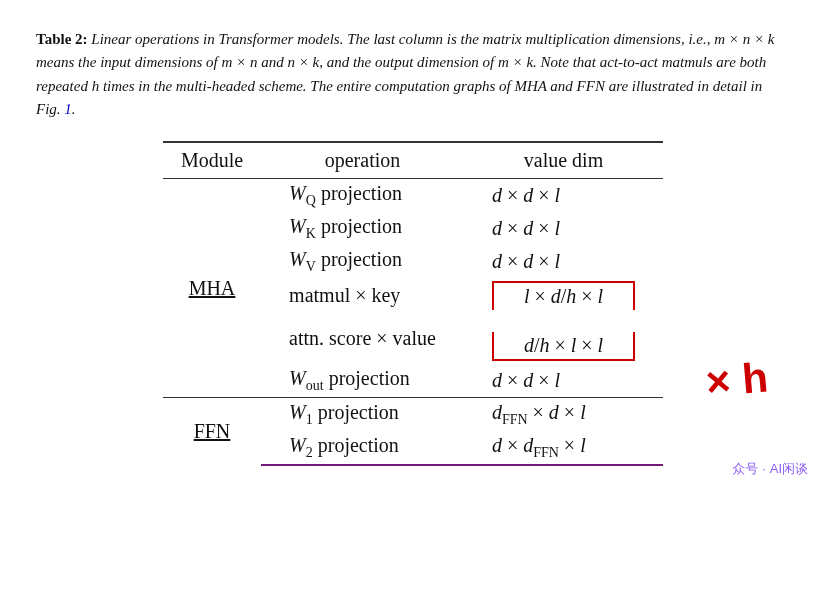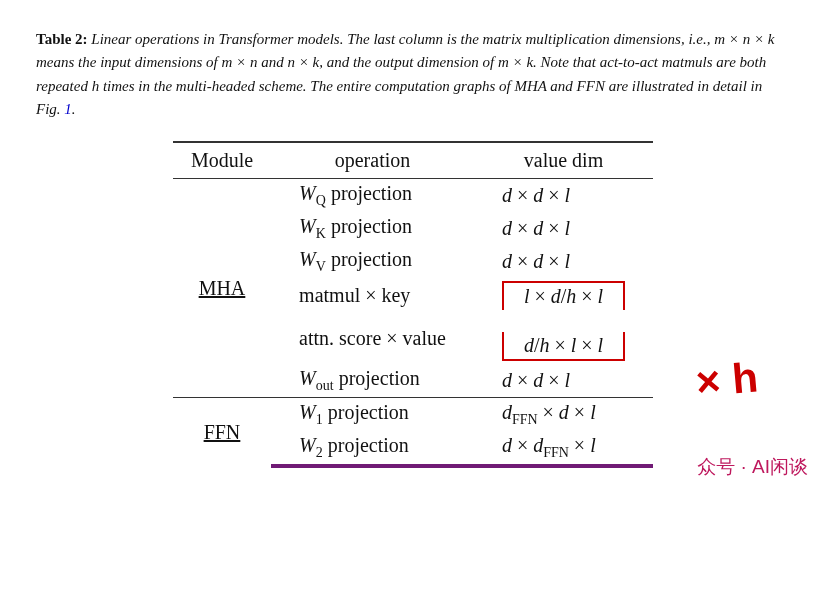"l × d/h × l" .highlighted-cell { padding: 2px 20px -> 2px 30px }
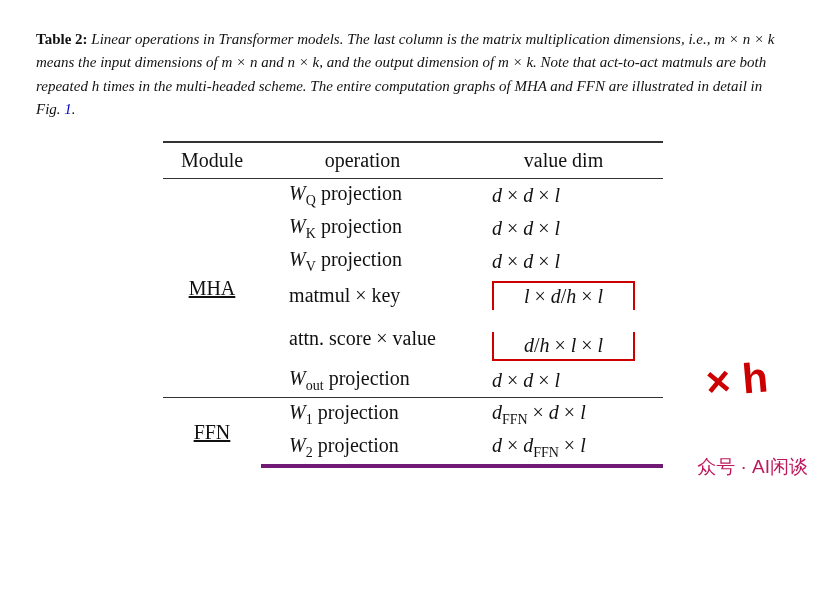"W2 projection" .last-row td { border-bottom: 4px solid #701a75 -> 2px solid #701a75 }
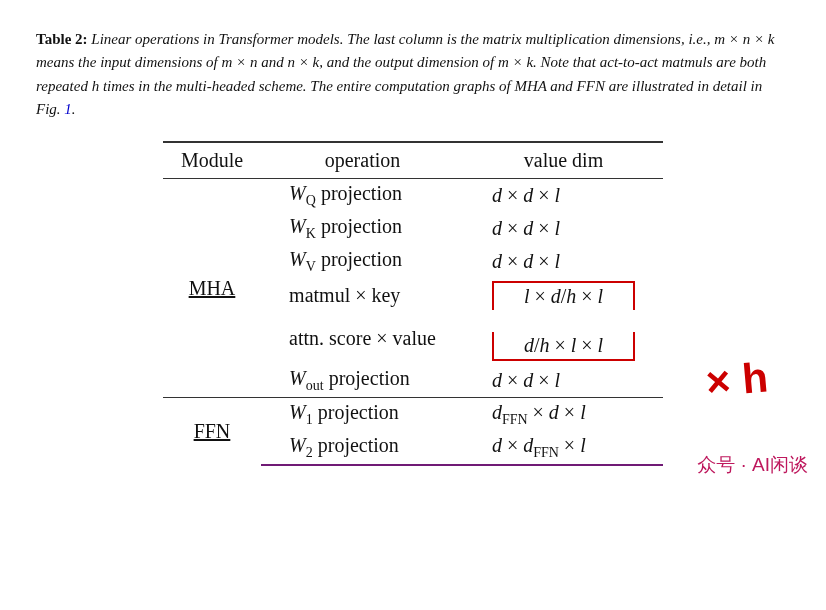"众号 · AI闲谈" .watermark { color: #be185d -> #8b5cf6; font-size: 19px -> 13px }
